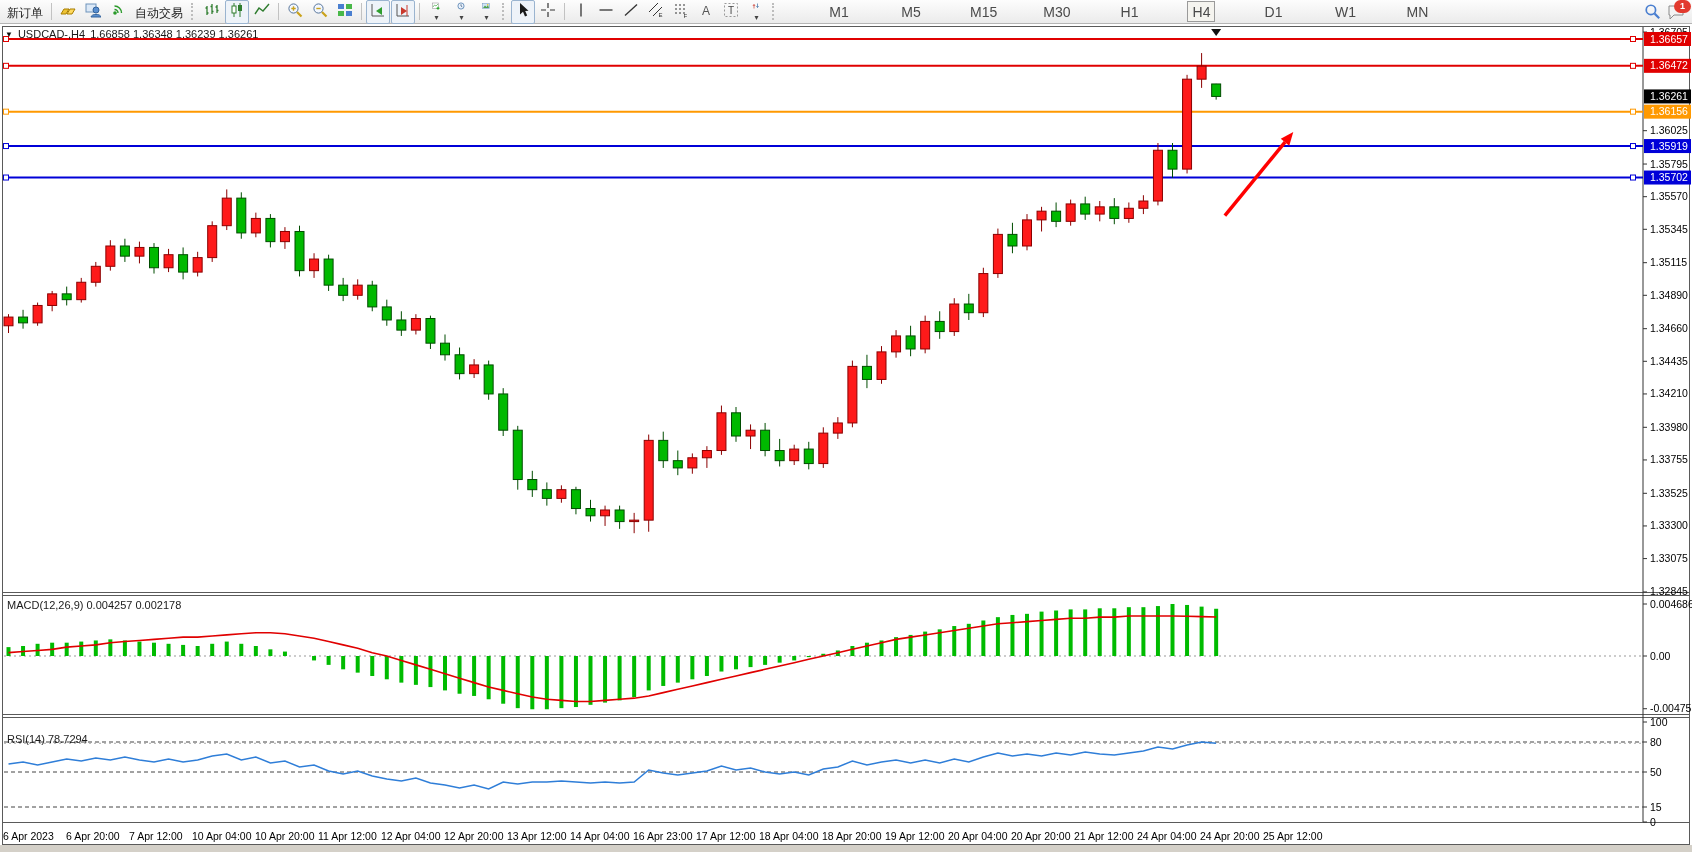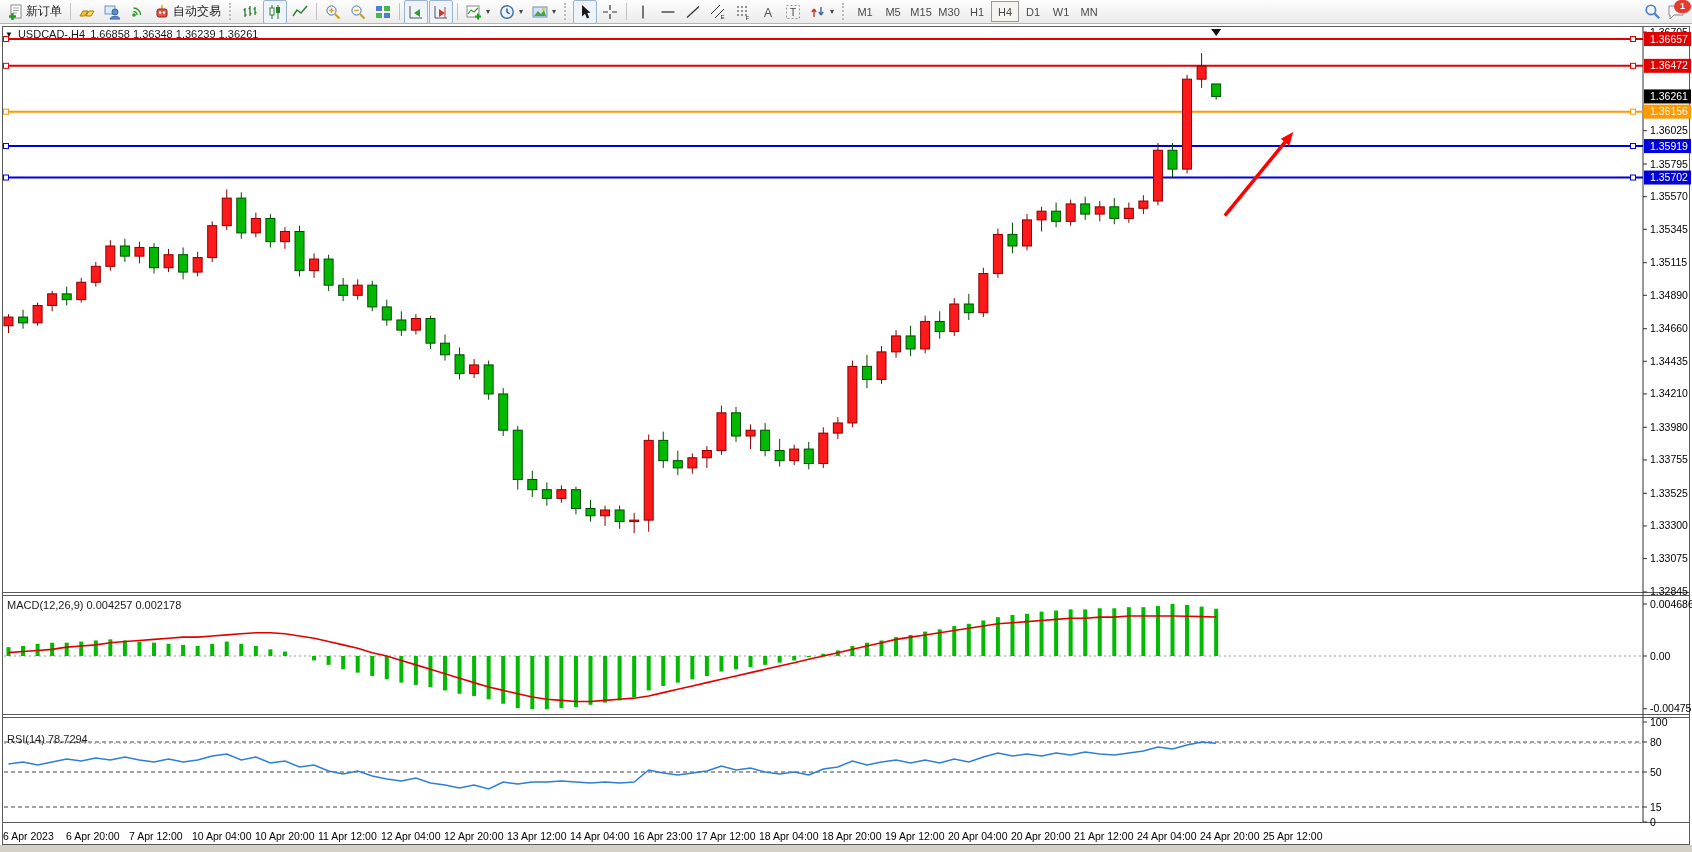"新订单" .btn { flex-direction: none -> column }
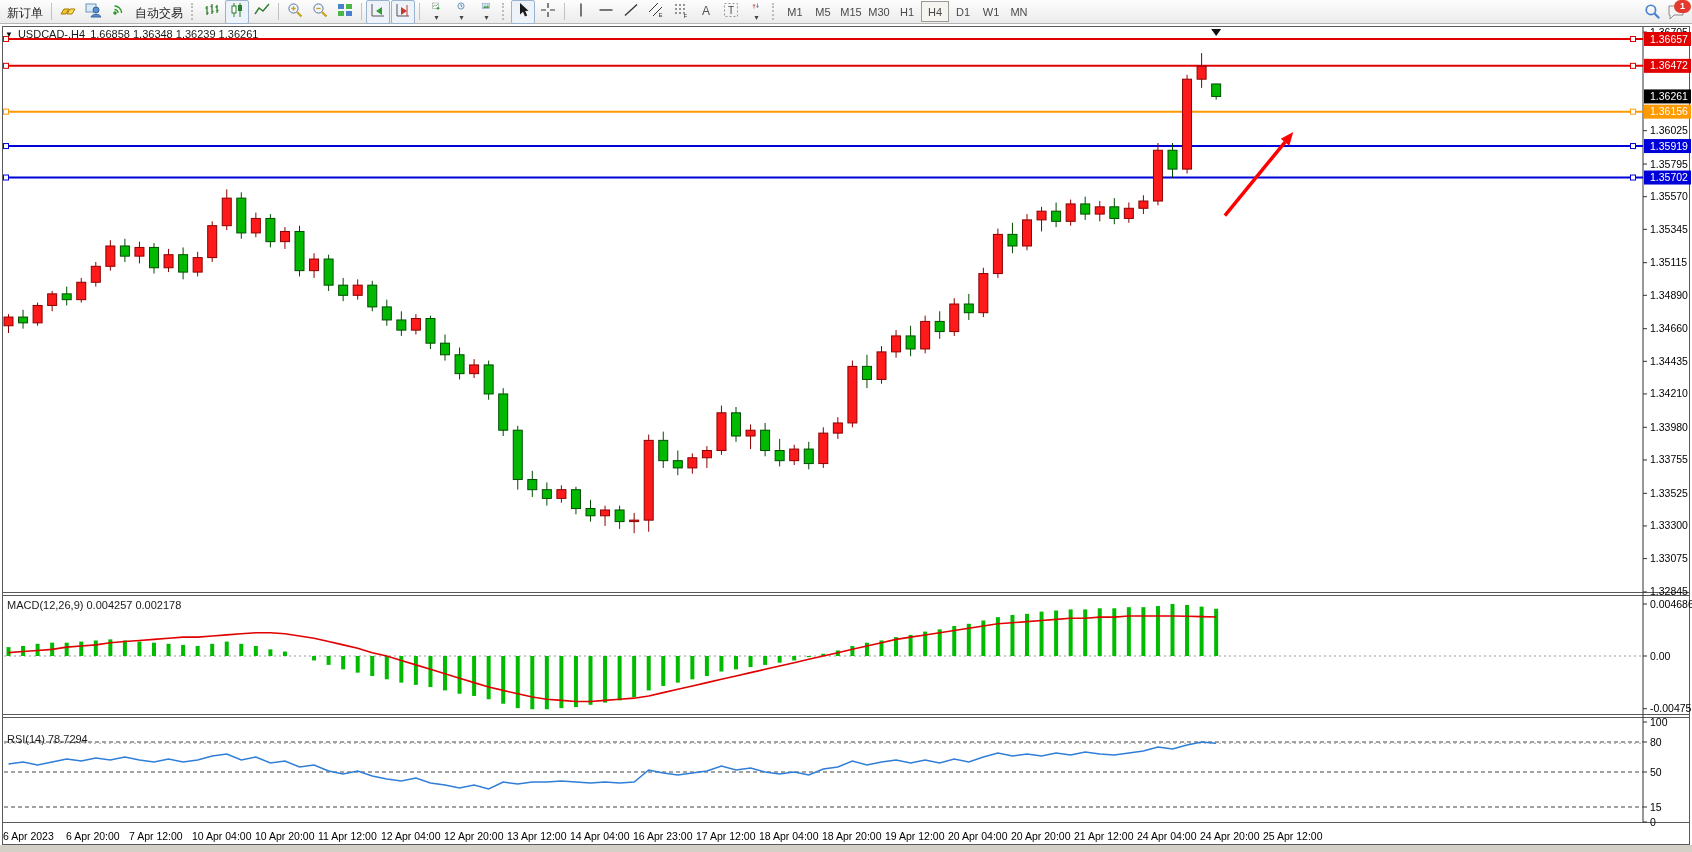"M1" .tfbtn { font-size: 11px -> 14px; margin-left: none -> 44px }
